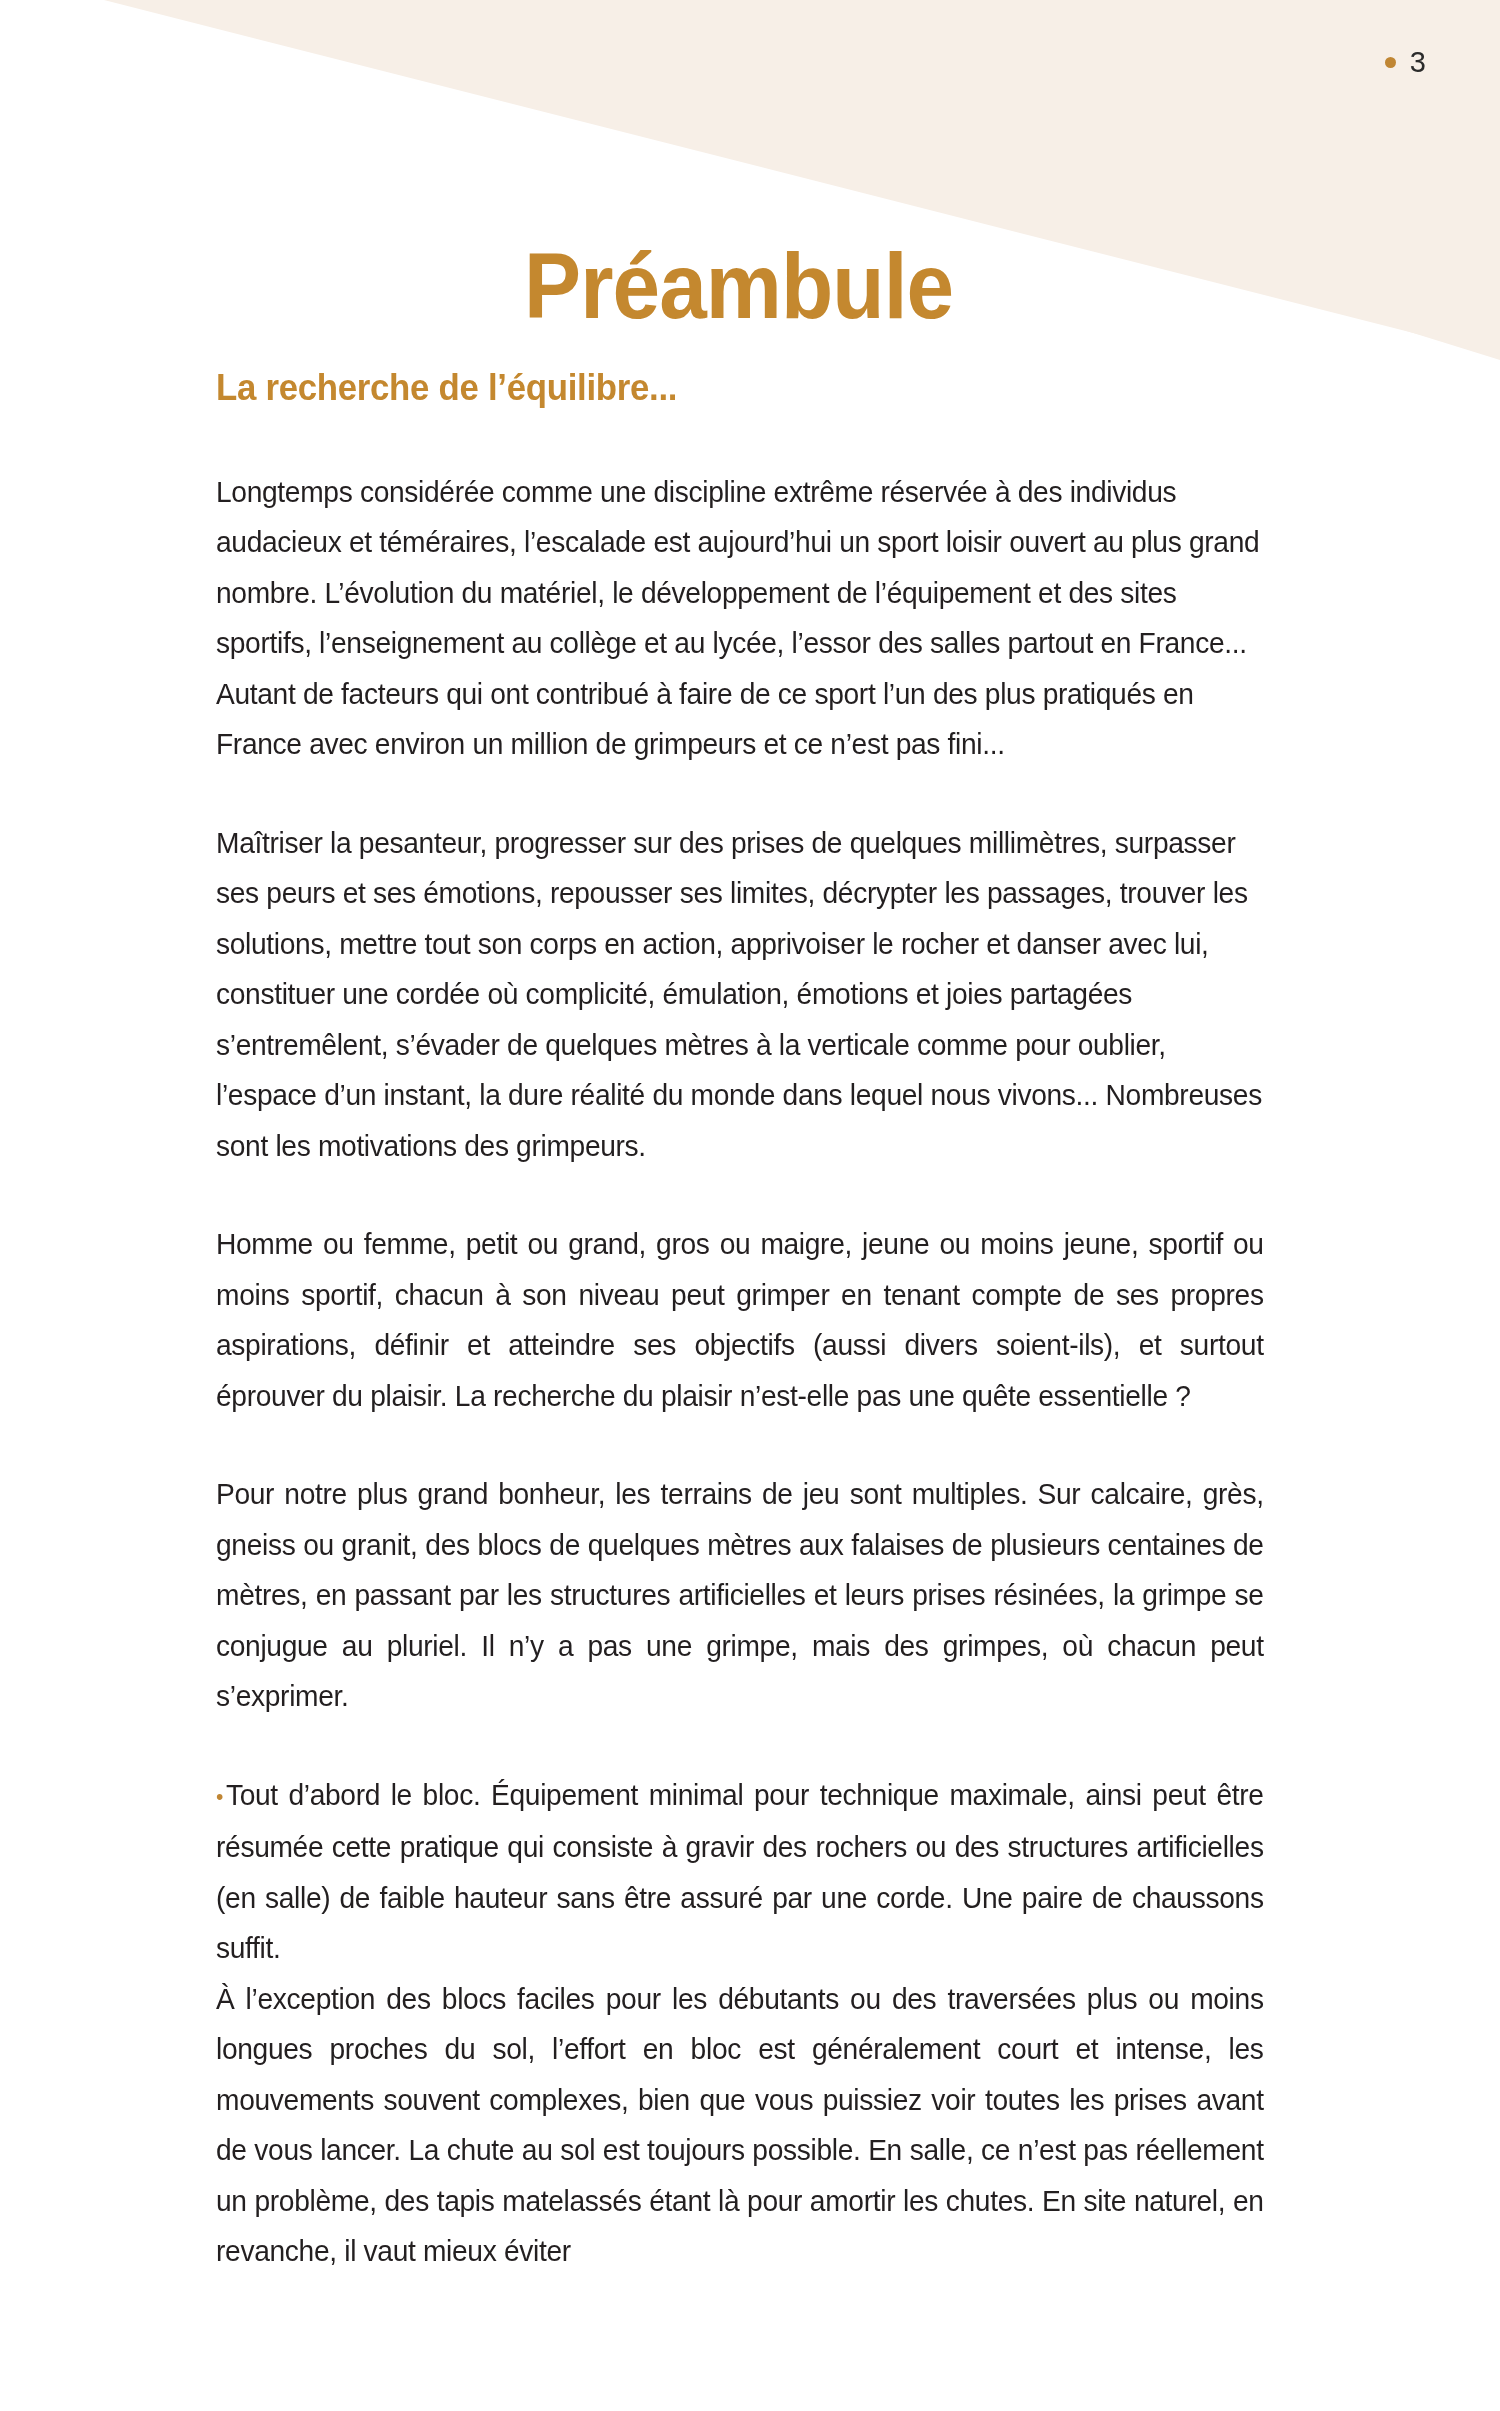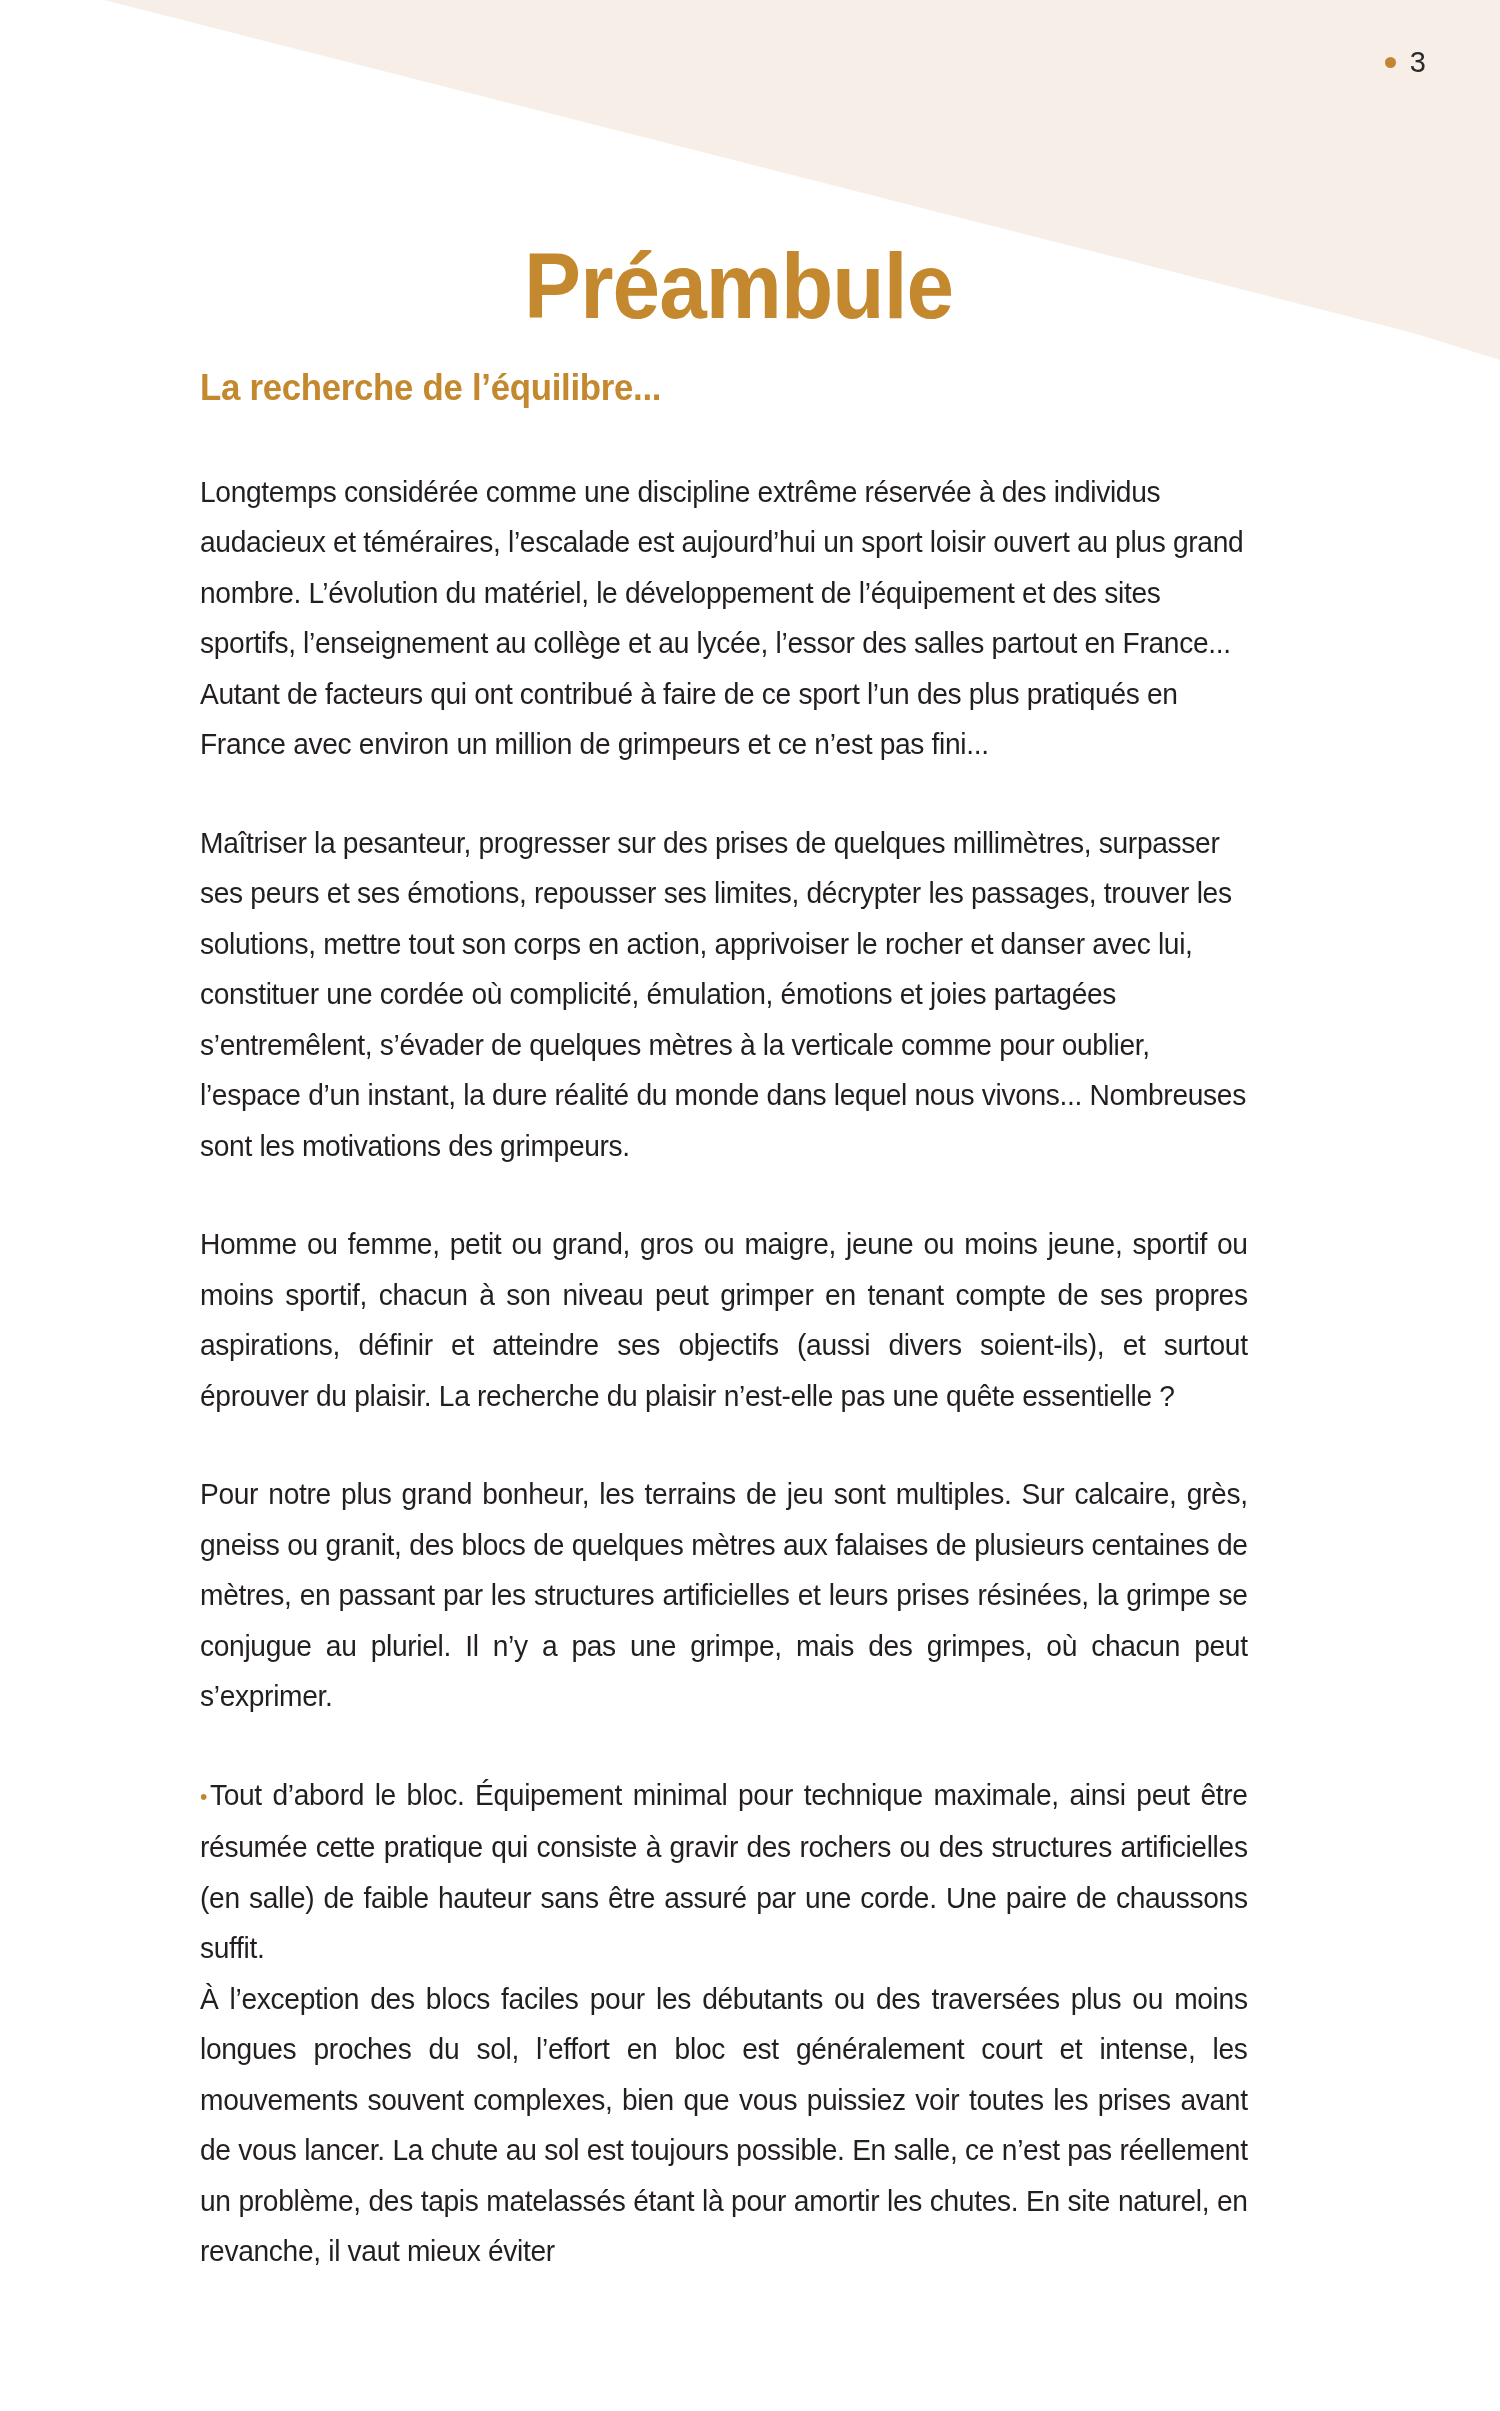"La recherche de l’équilibre..." #content { left: 200px -> 216px }
